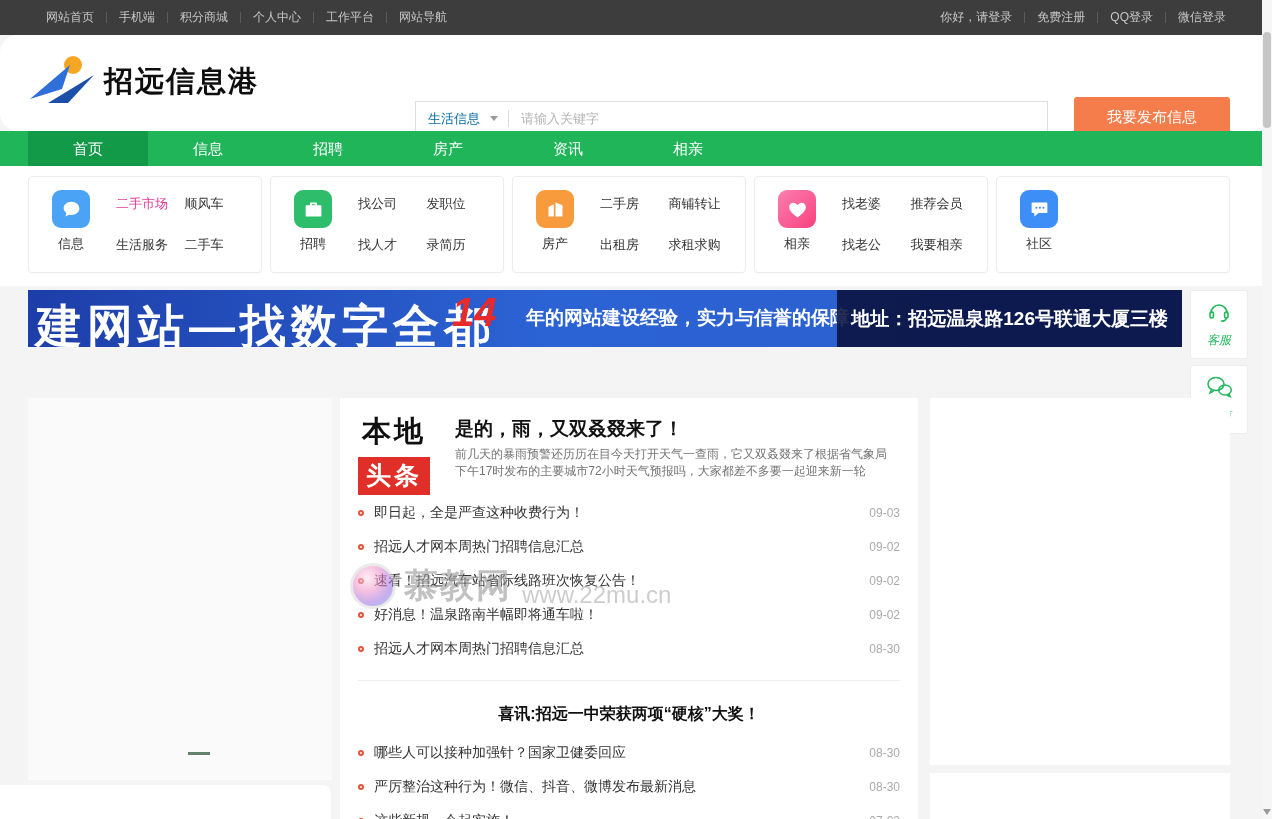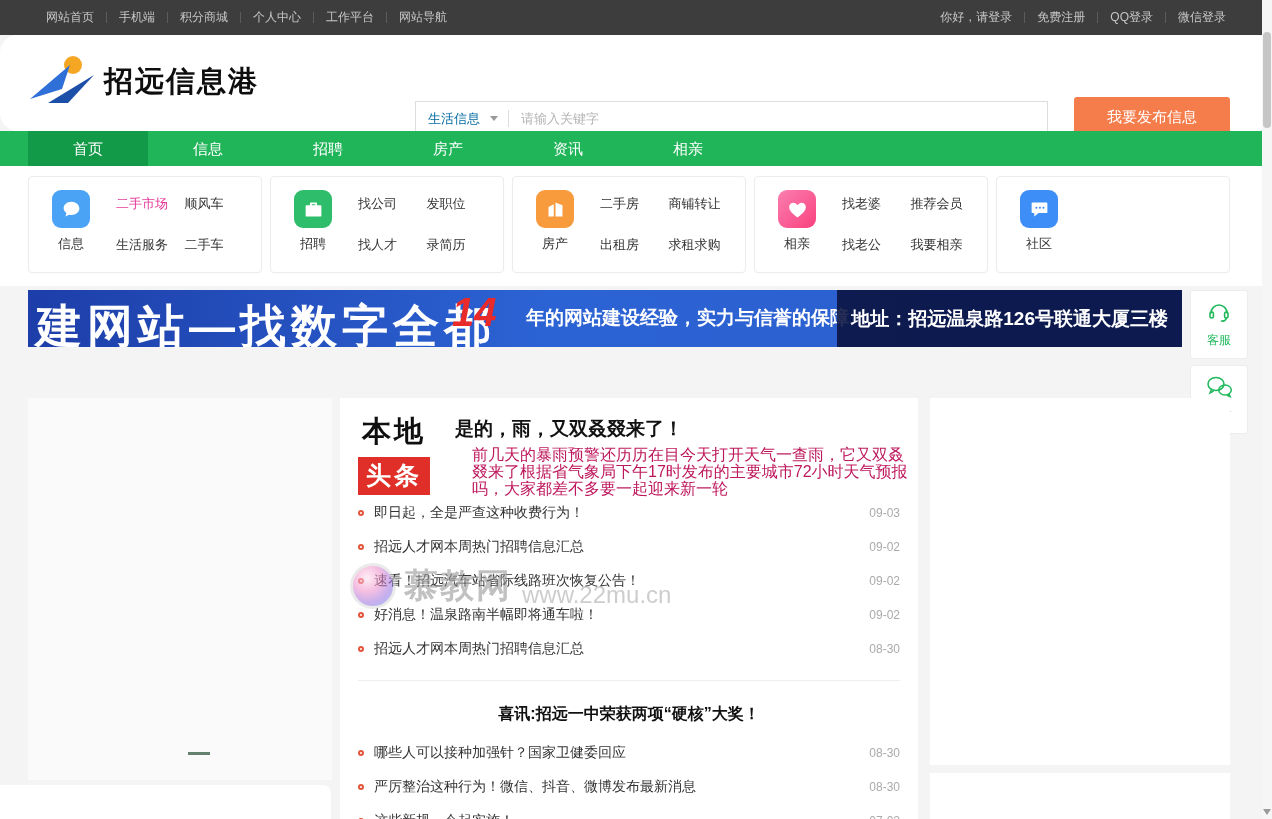"客服" .float-btn { font-style: none -> italic }
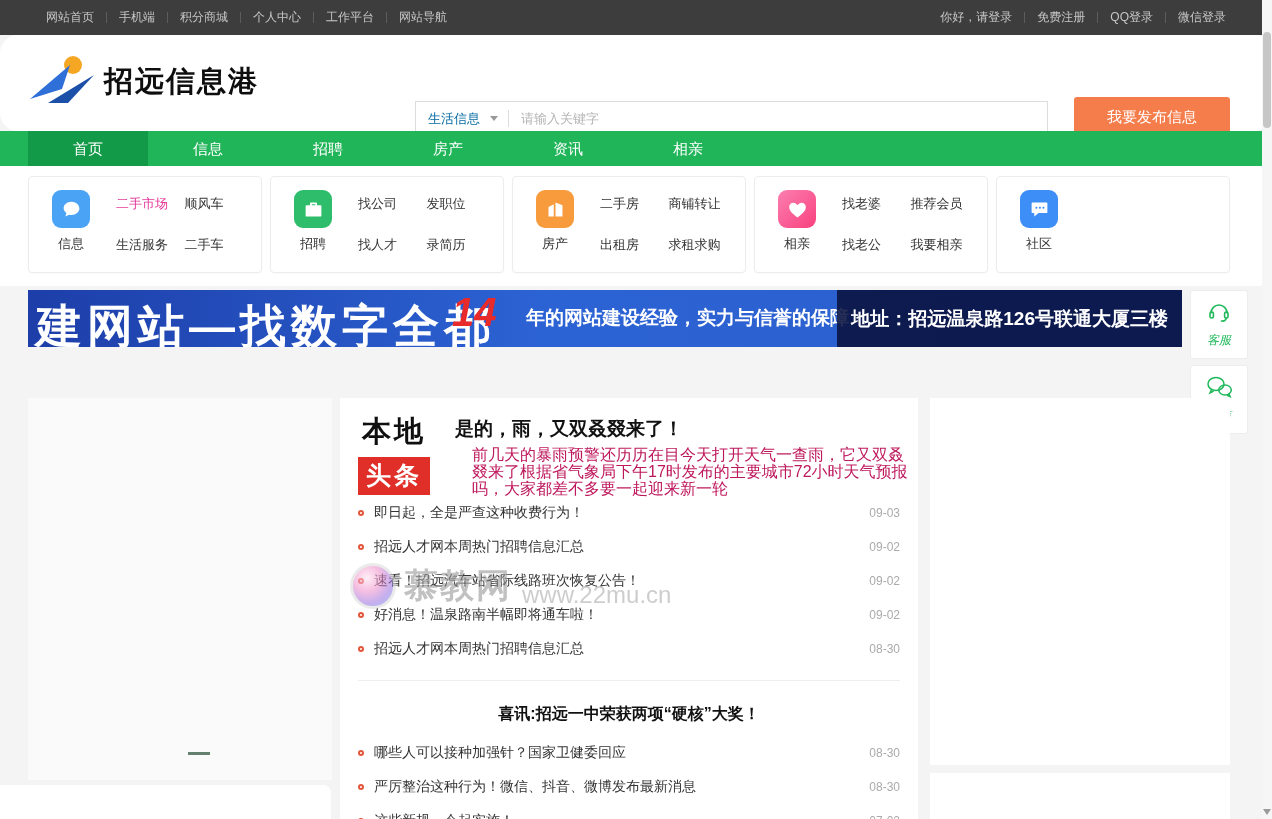"前几天的暴雨预警还历历在目今天打开天气一查雨，它又双叒叕来了根据省气象局下午17" .hl-summary { color: #be185d -> #737373; font-size: 16px -> 12px; left: 132px -> 115px }
